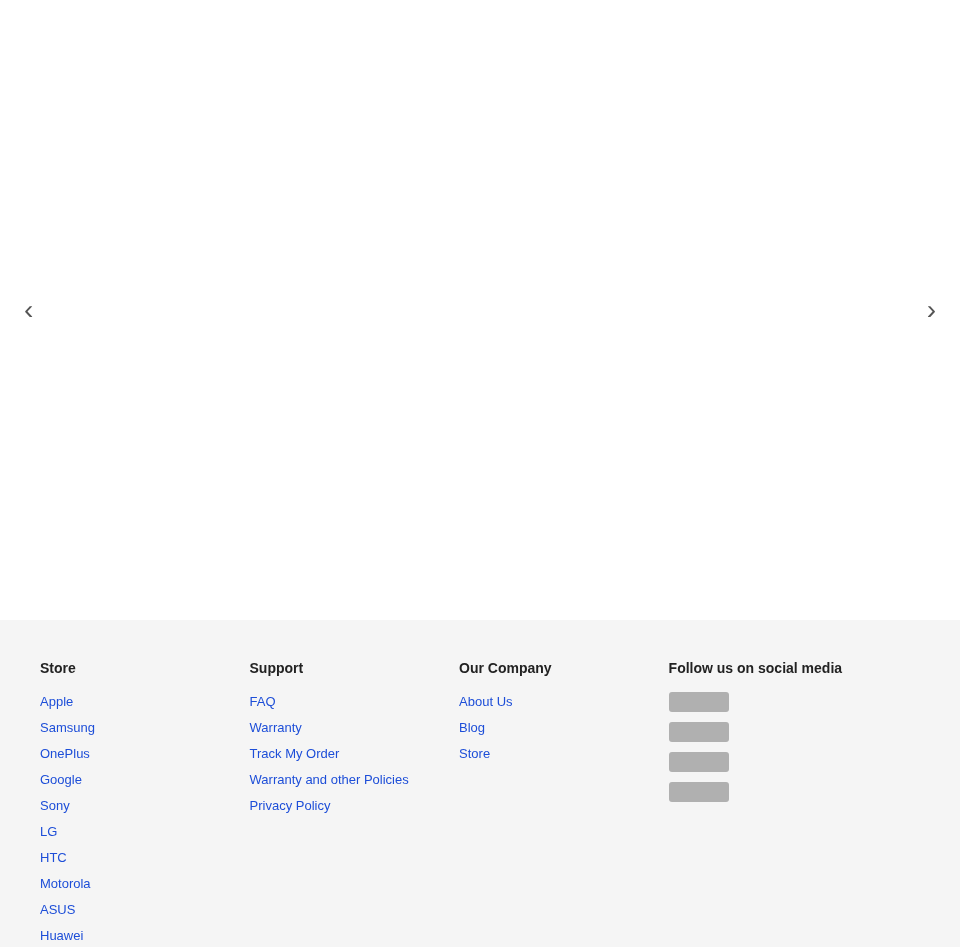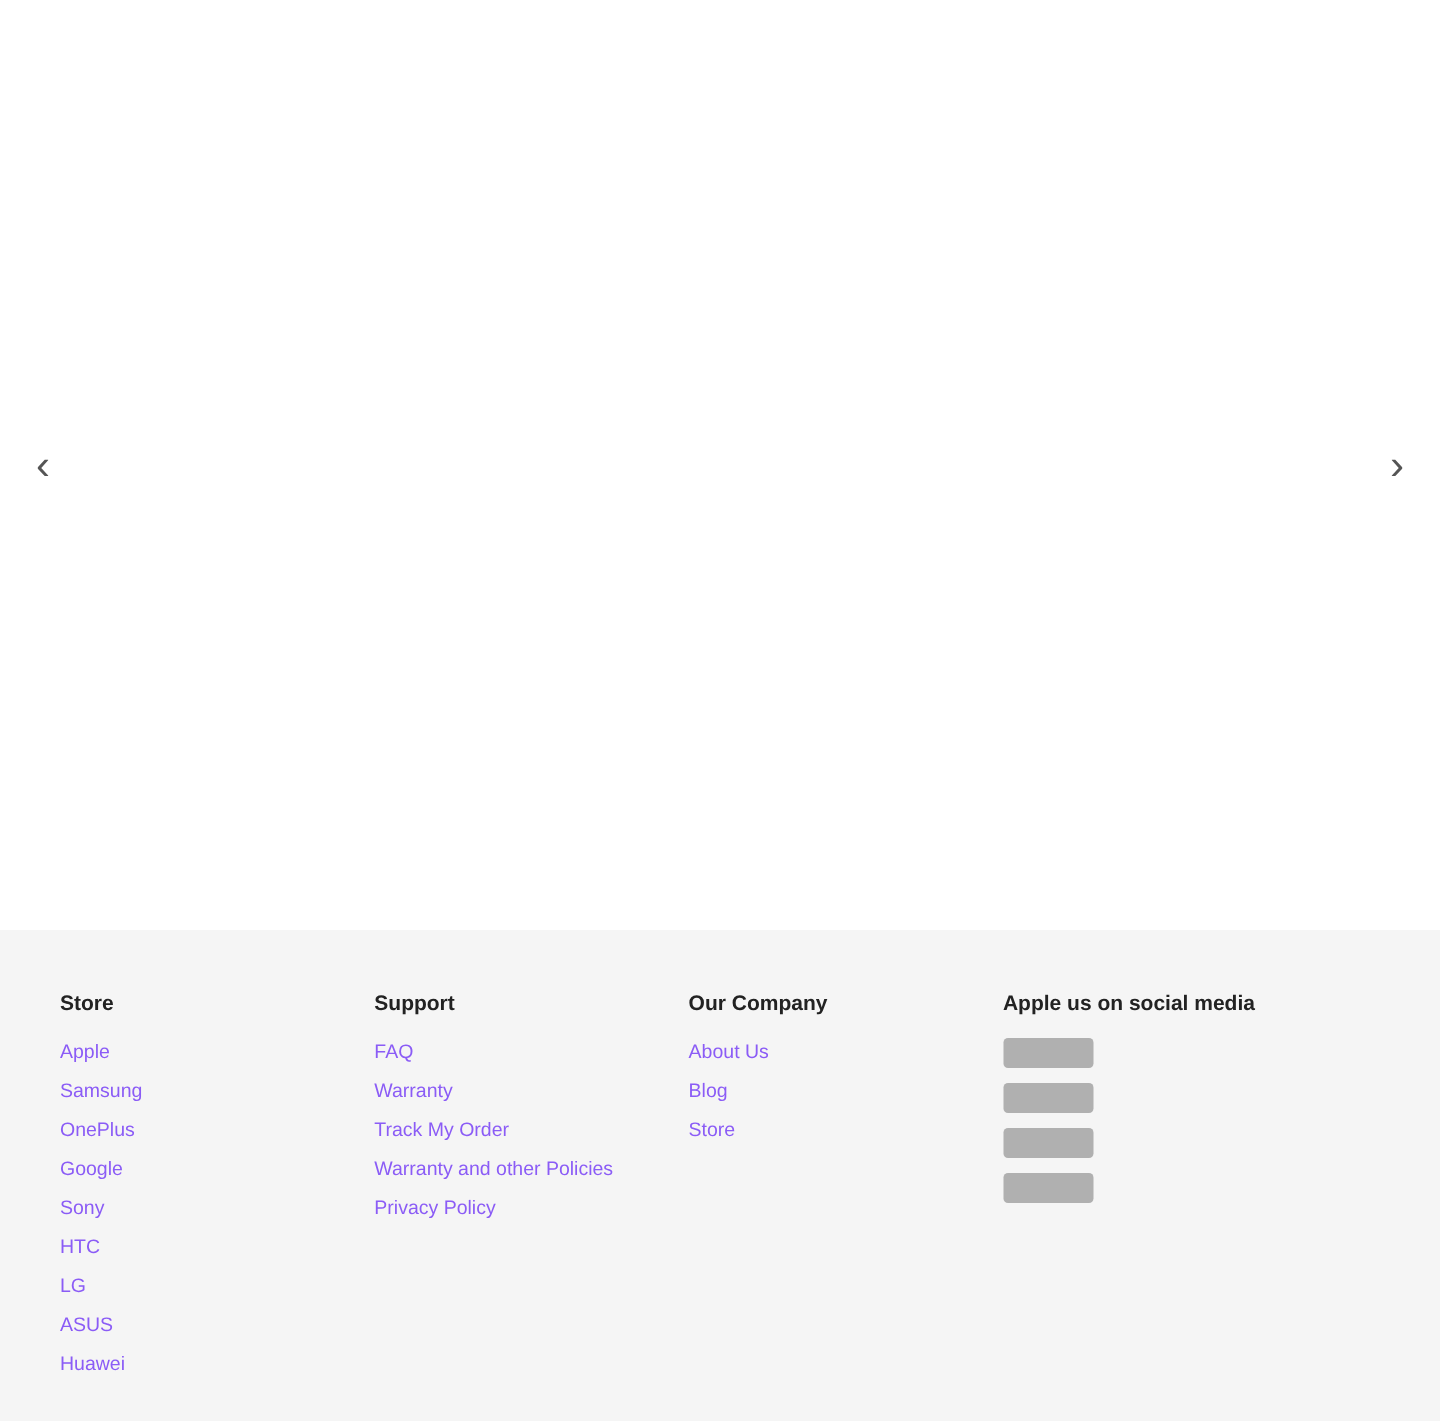"Apple us on social media" div.footer-col-heading { text: Apple -> Follow }
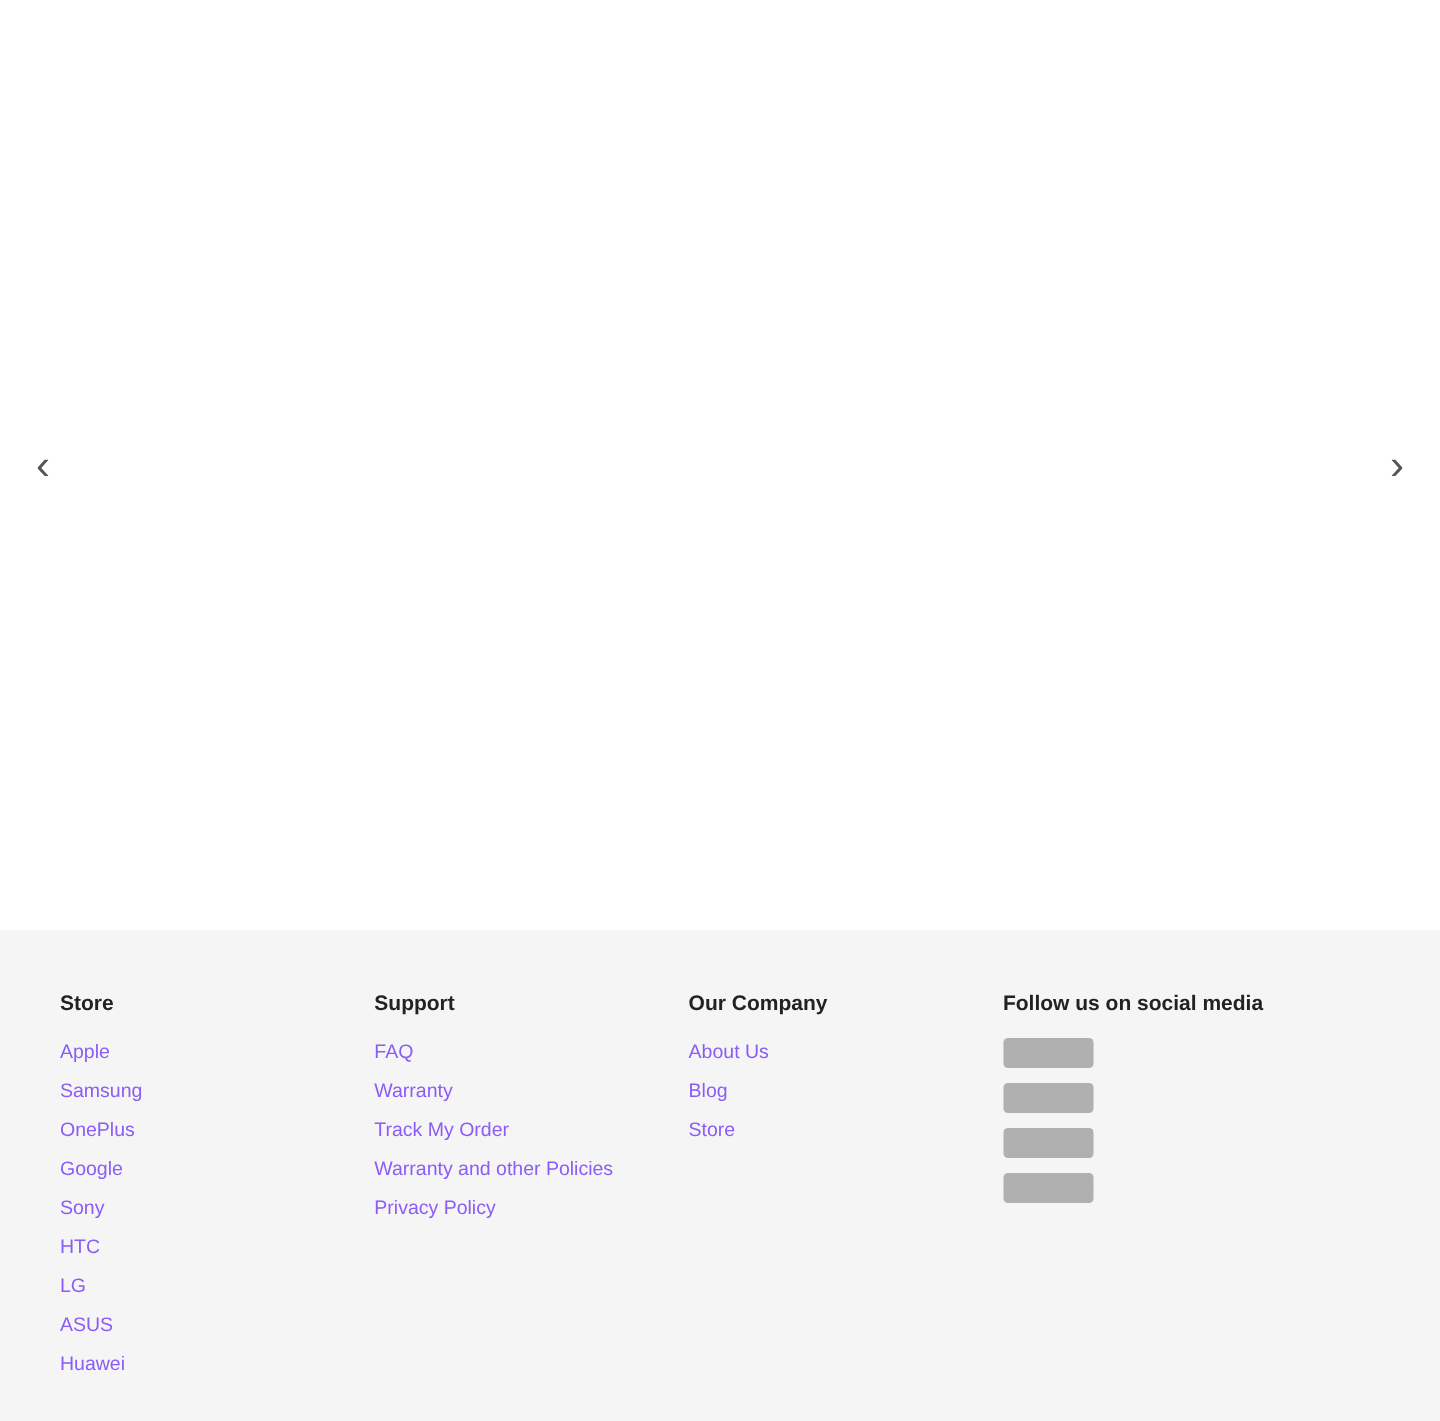"Apple" .footer-col ul li a { color: #8b5cf6 -> #1d4ed8 }
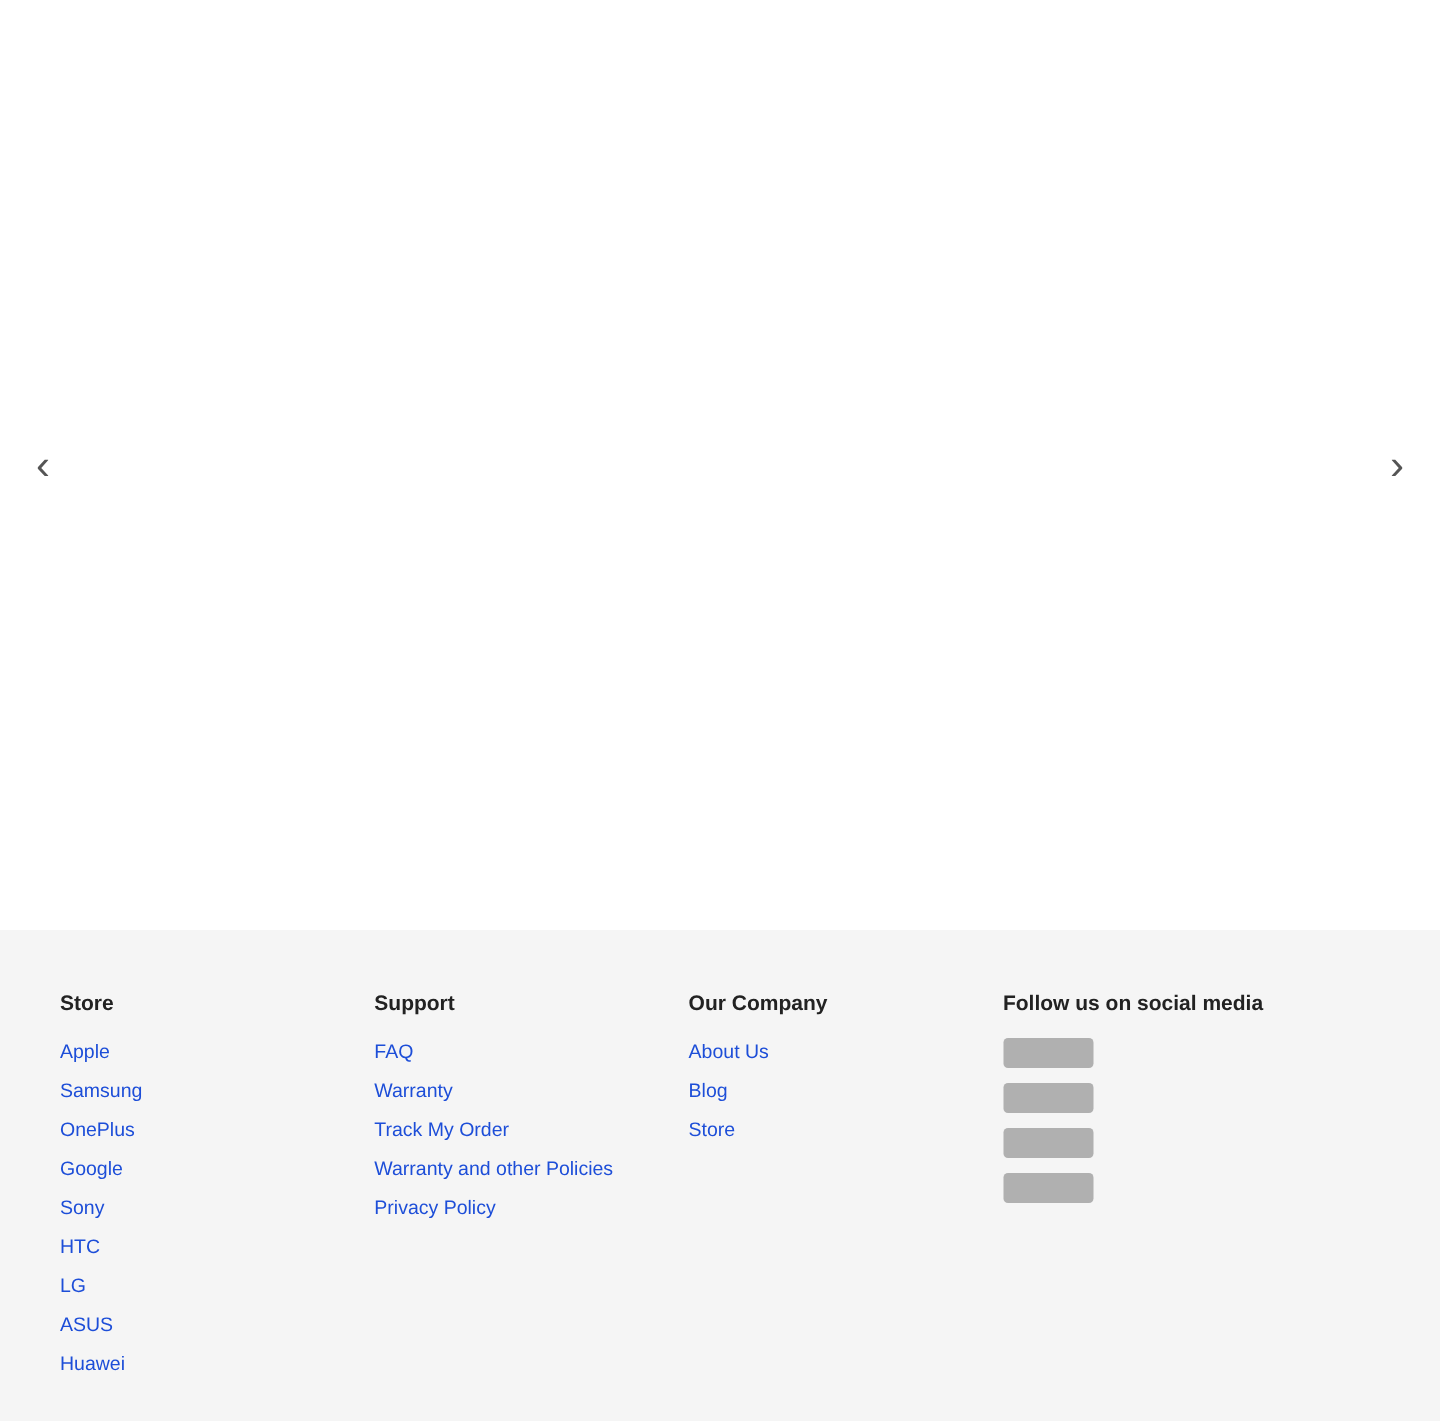"HTC" li { order: before "LG" -> after "LG" }
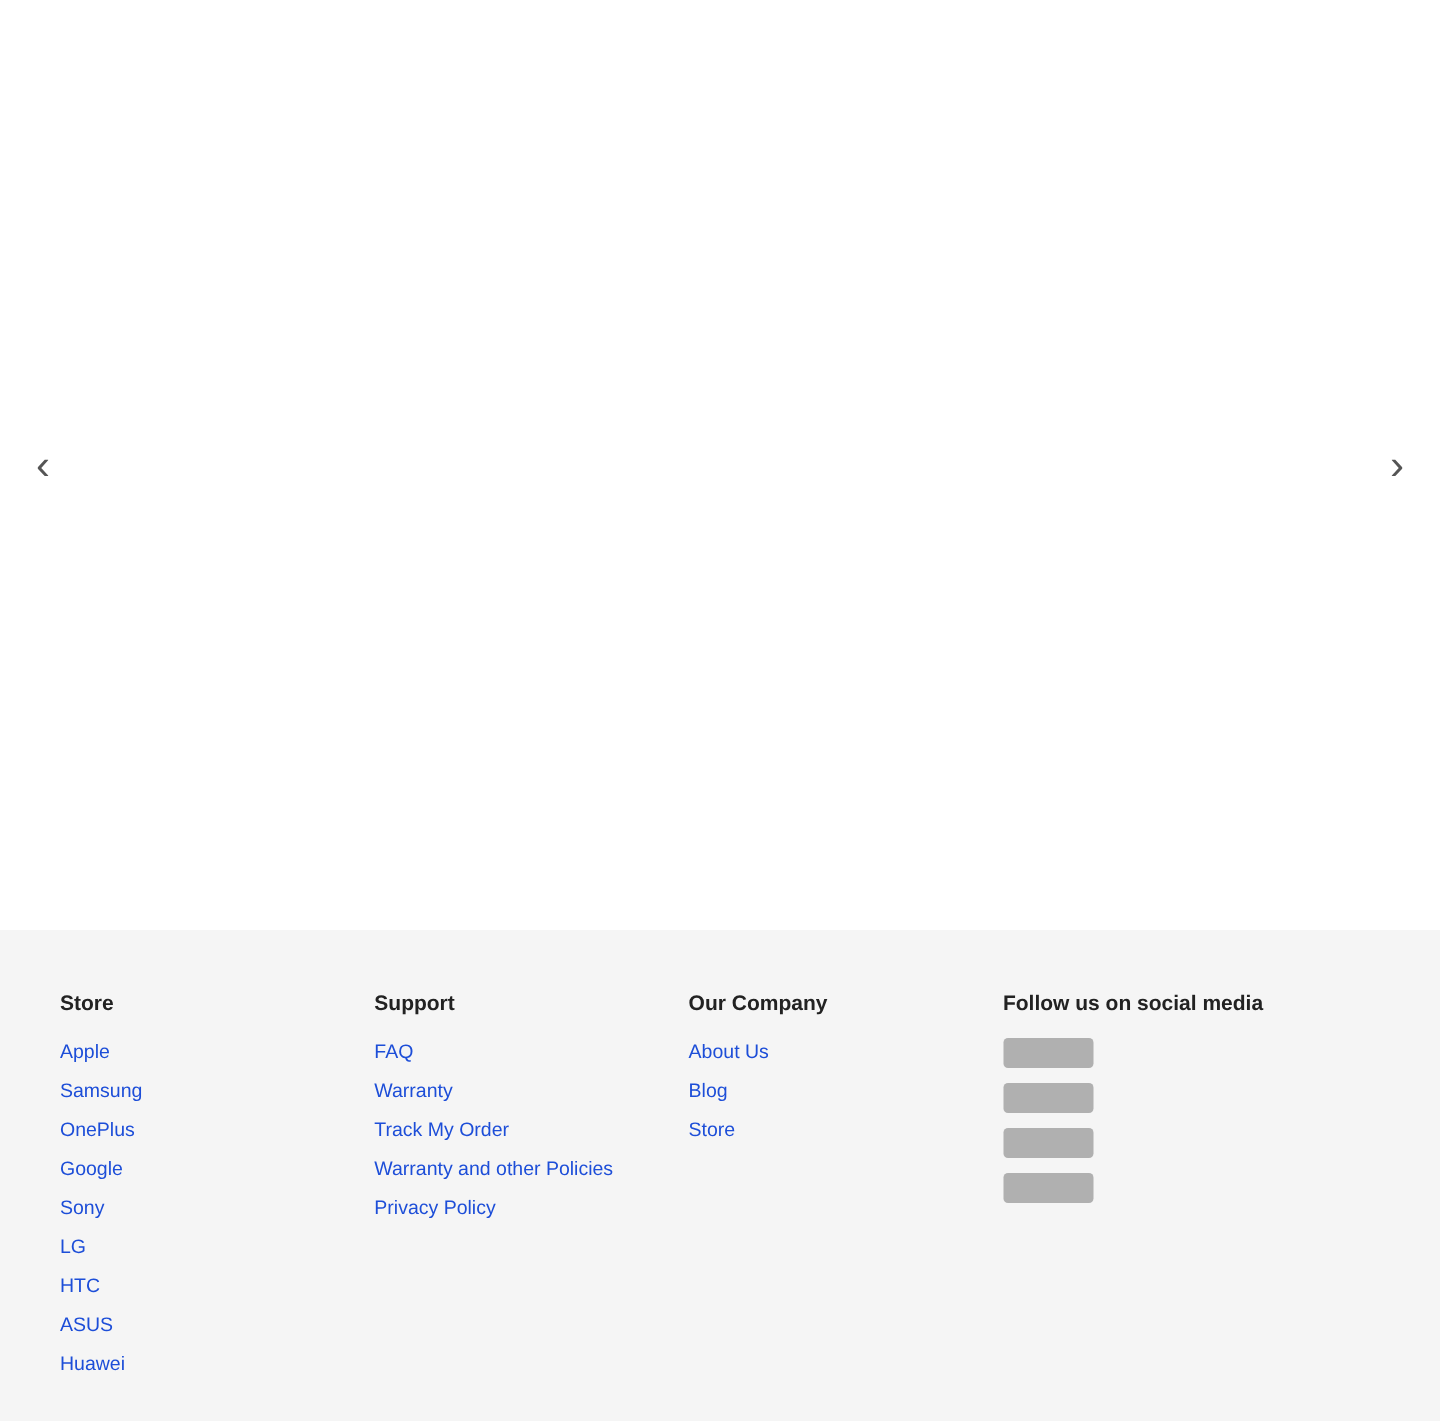"Motorola" li { html: none -> <li><a>Motorola</a></li> }
